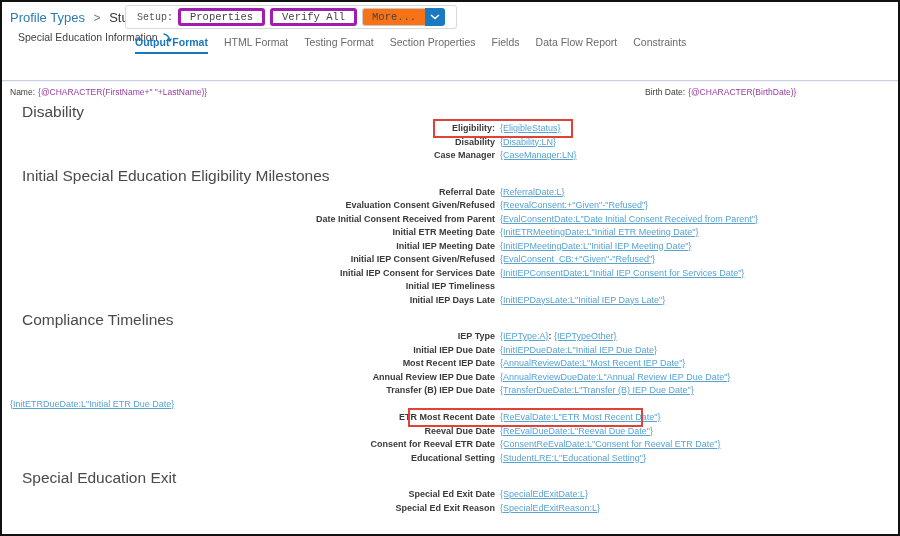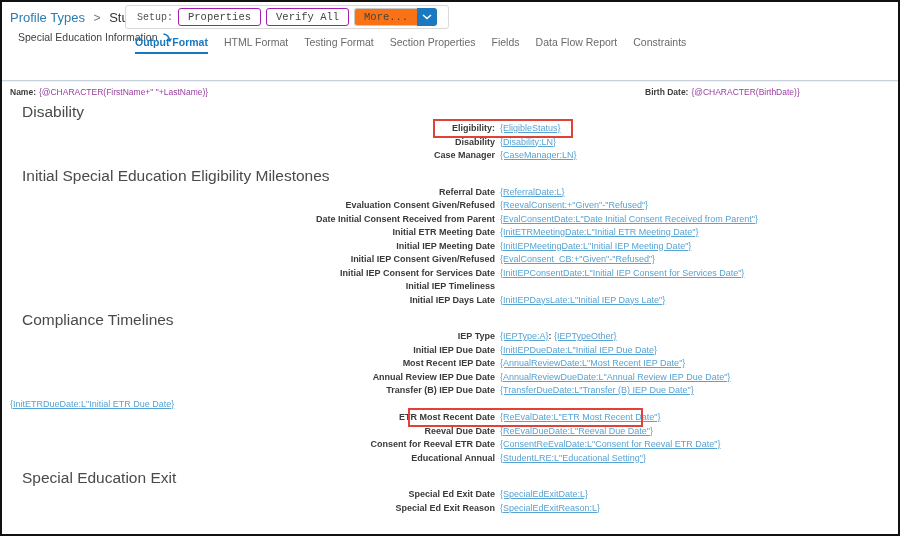"Properties" .btn { border: 1px solid #a21caf -> 3px solid #a21caf }
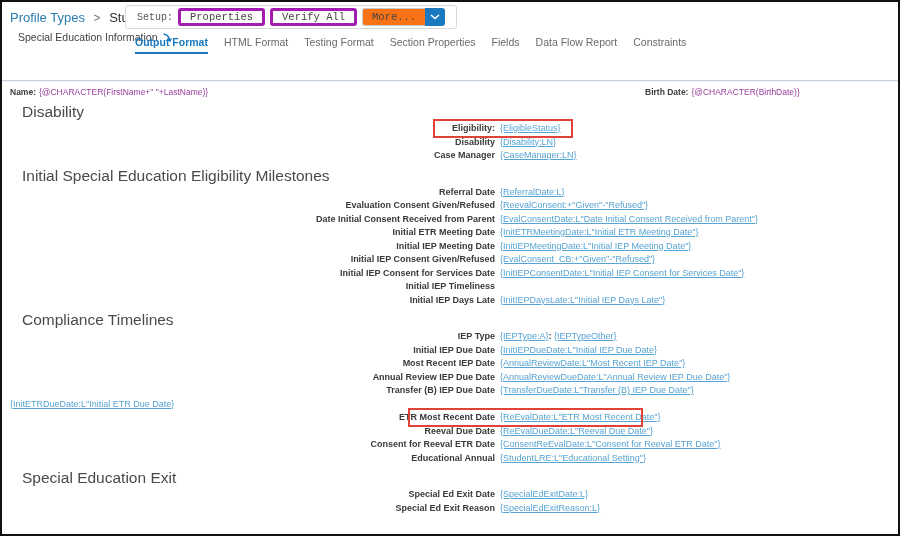"Name:" .rec-label { font-weight: bold -> normal }
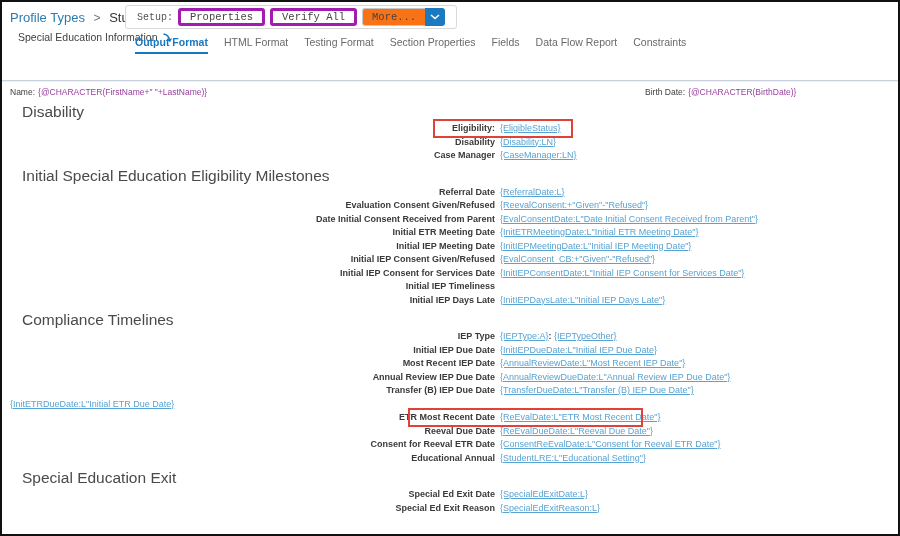"Educational Annual" span.flabel { text: Annual -> Setting }
